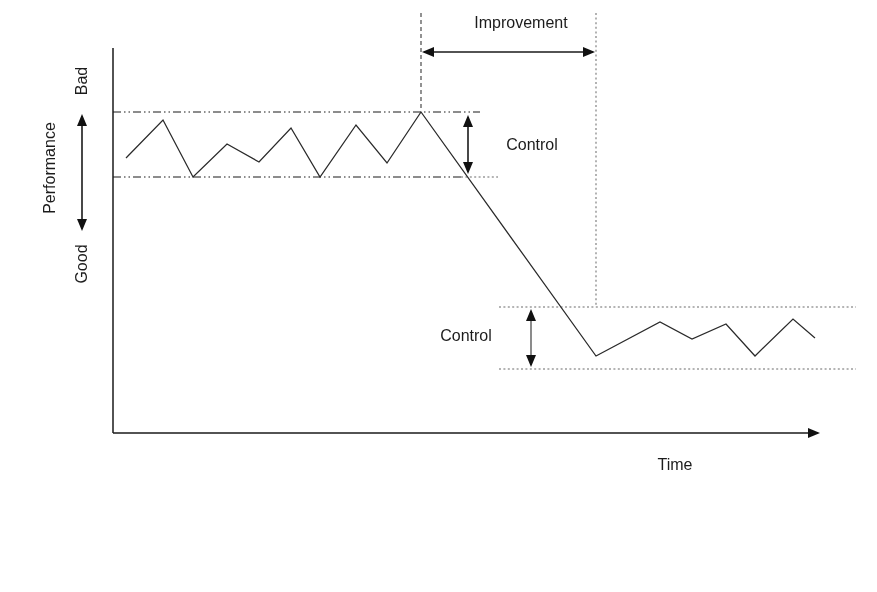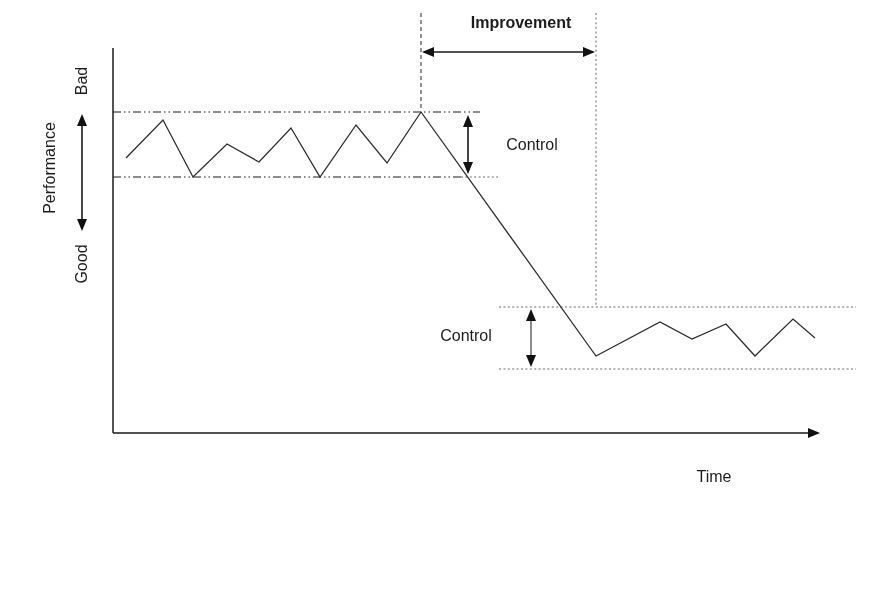"Improvement" div.lbl { font-weight: bold -> none }
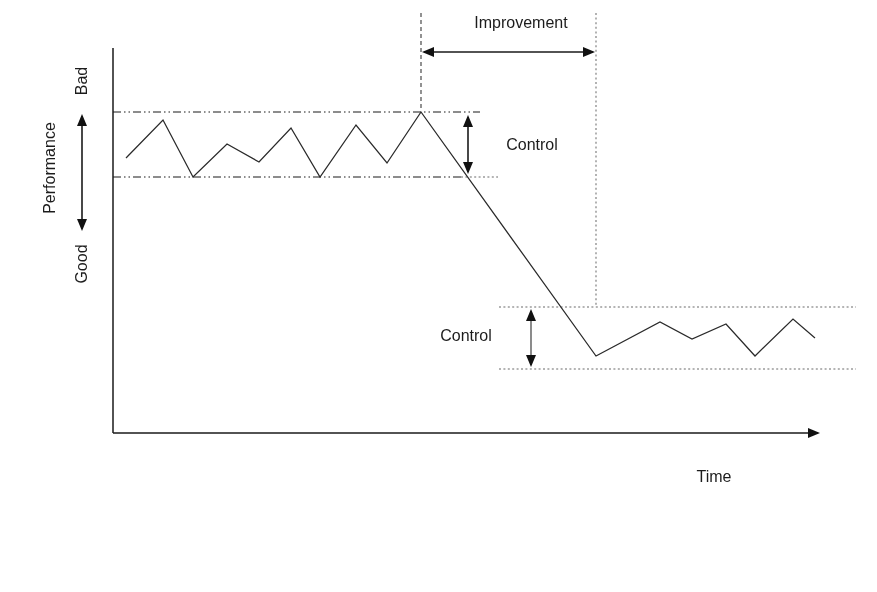"Time" div.lbl { left: 714px -> 675px; margin-top: 12px -> none }
